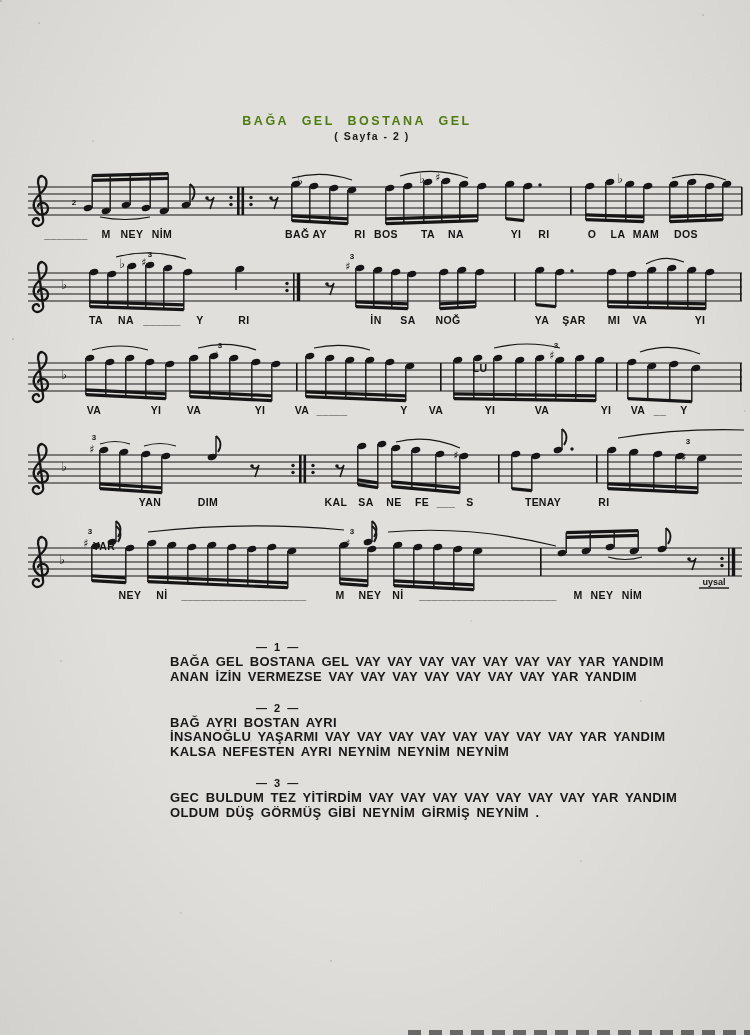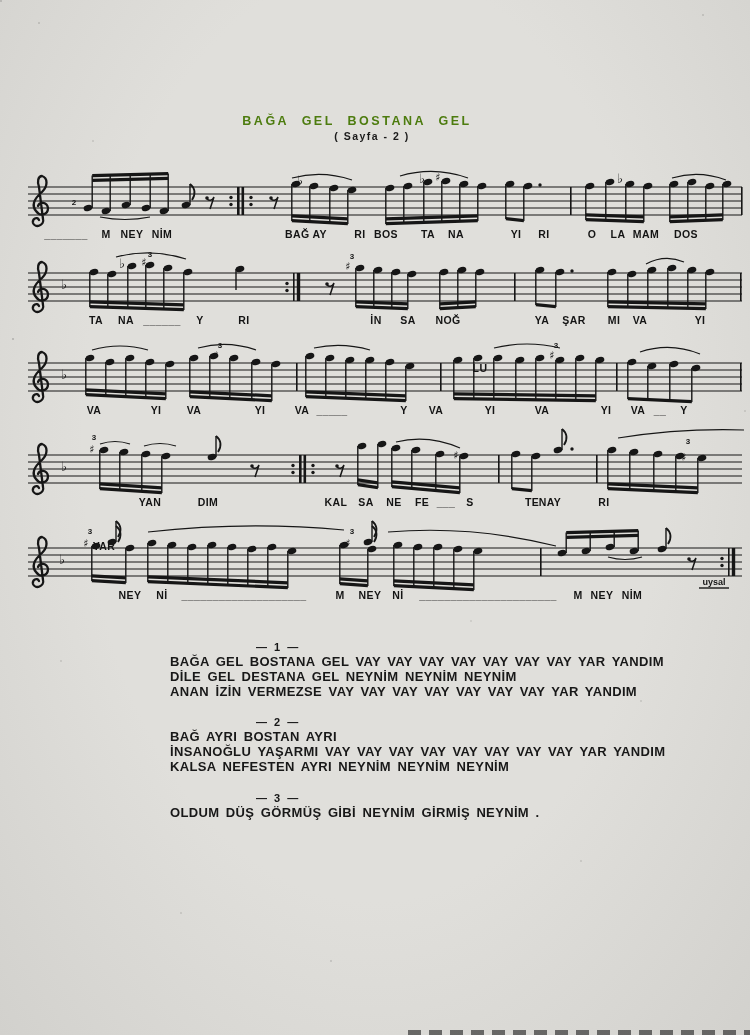"DİLE GEL DESTANA GEL NEYNİM" div.verse-line { html: <div>DİLE GEL DESTANA GEL NEYNİM NEYNİM NEYNİM</div> -> none }
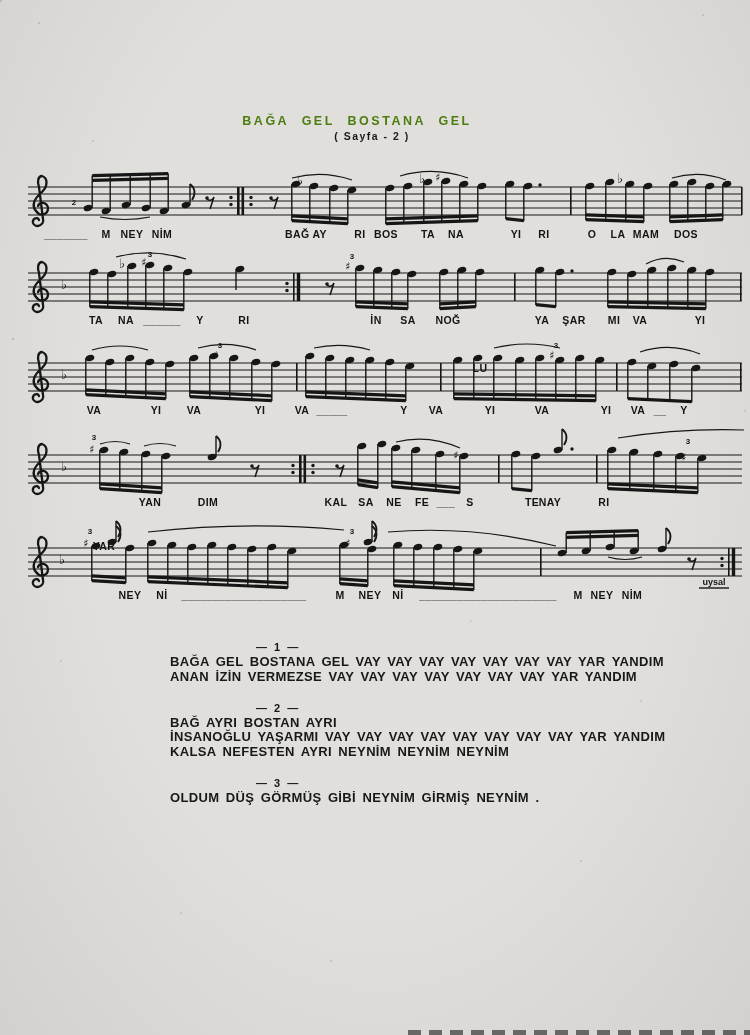"GEC BULDUM TEZ YİTİRDİM VAY" div.verse-line { html: none -> <div>GEC BULDUM TEZ YİTİRDİM VAY VAY VAY VAY VAY VAY VAY YAR YANDIM</div> }
